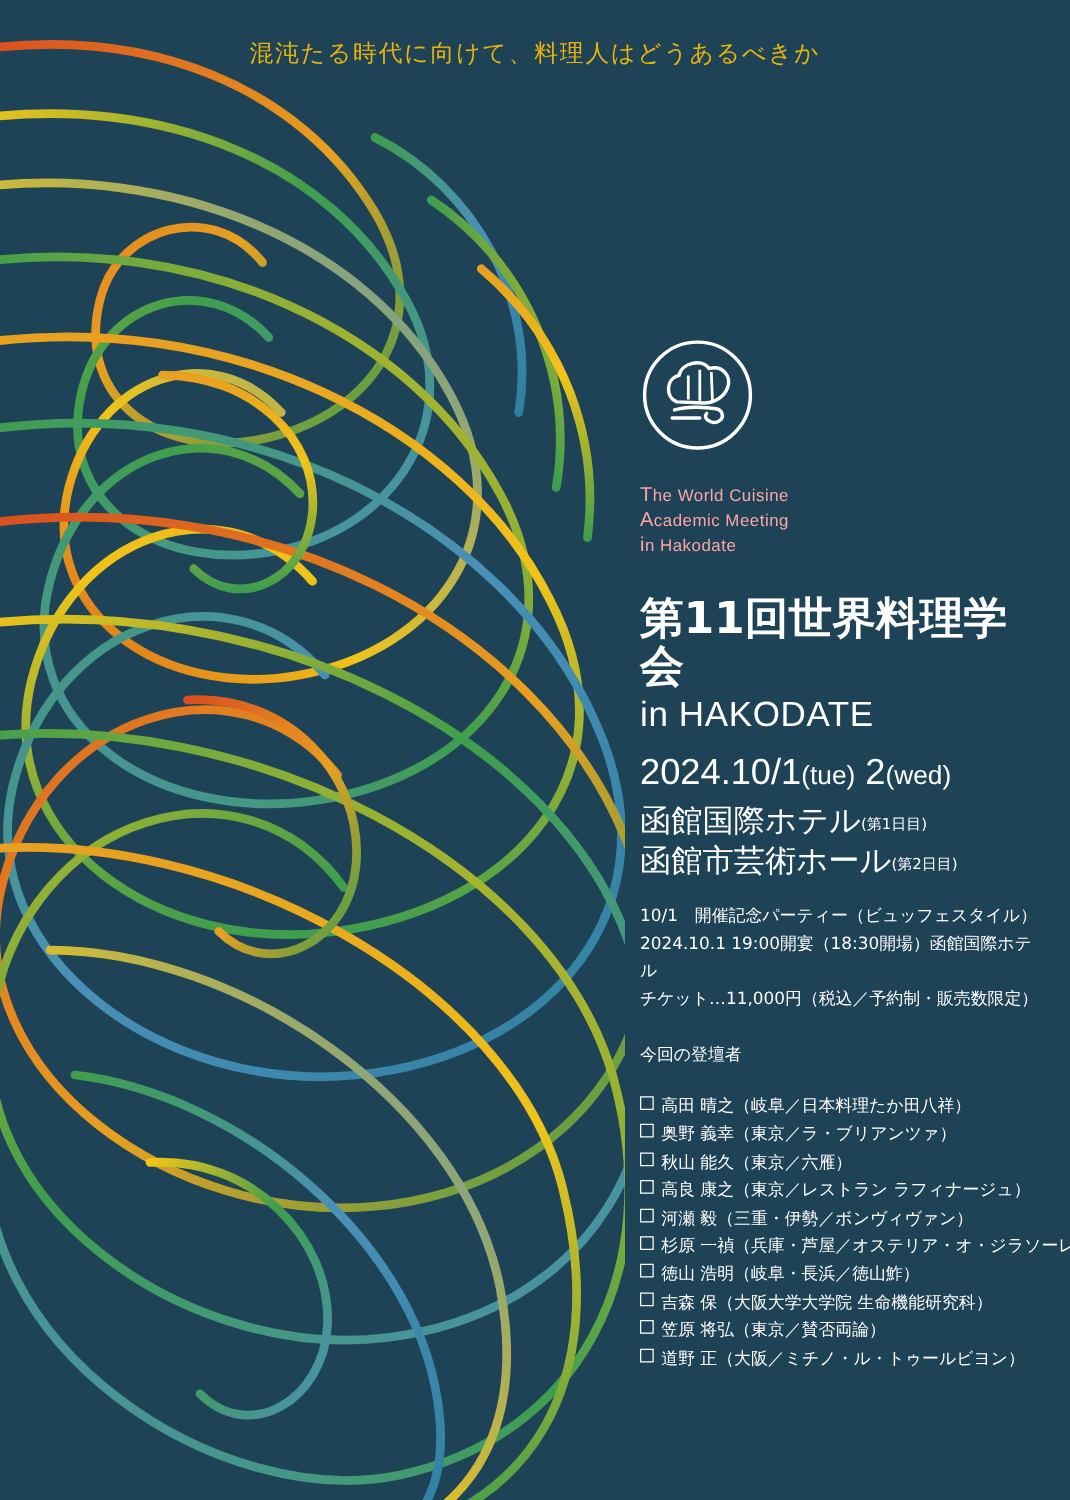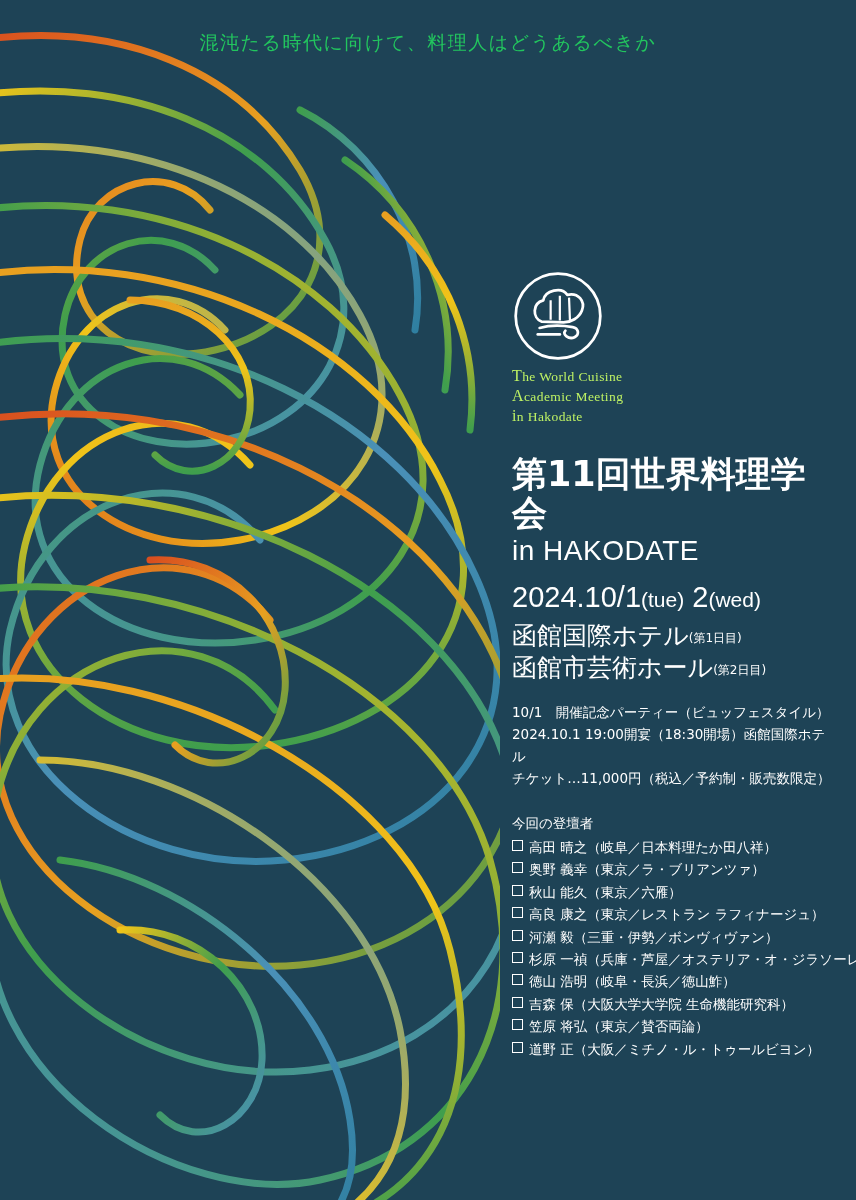"混沌たる時代に向けて、料理人はどうあるべきか" .tagline { color: #22c55e -> #eab308 }
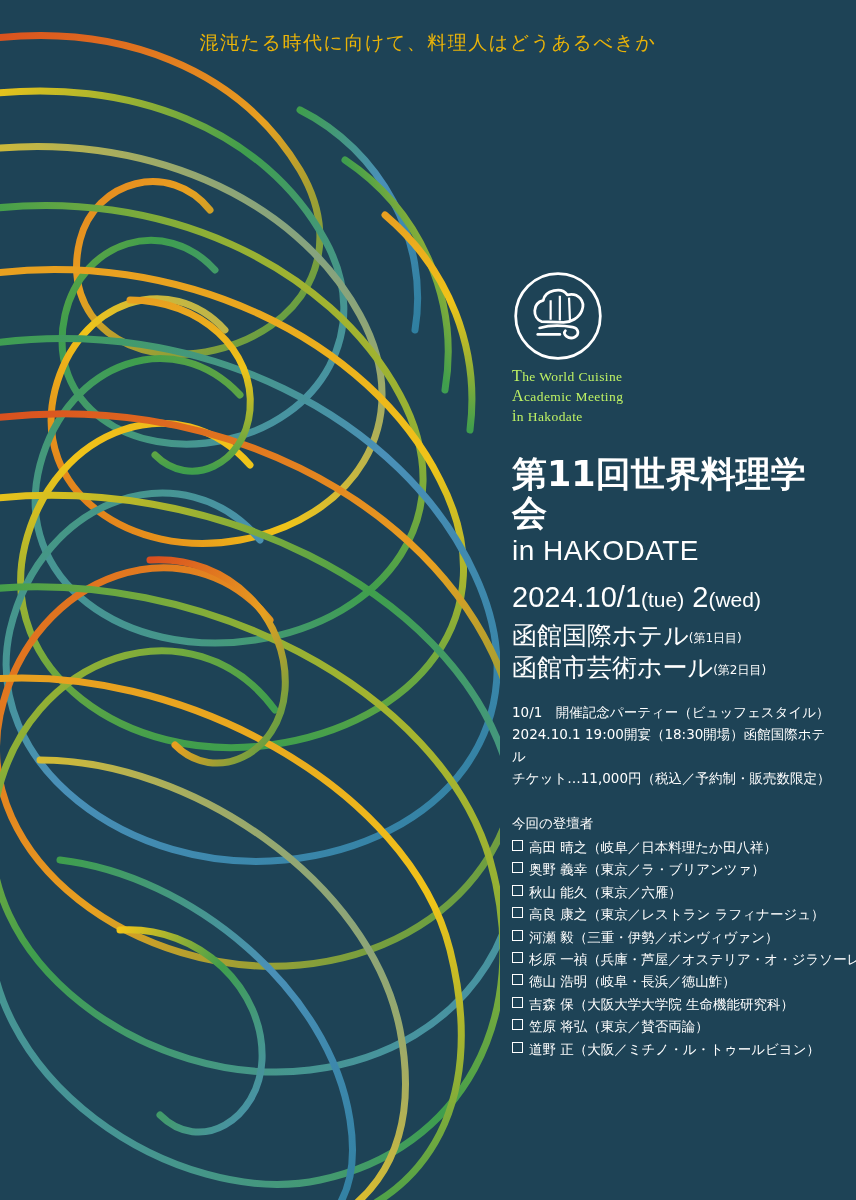"The World Cuisine" .logo-en { color: #bef264 -> #fca5a5; font-family: Liberation Serif, serif -> Liberation Sans, sans-serif; margin-top: 0 -> 20px }
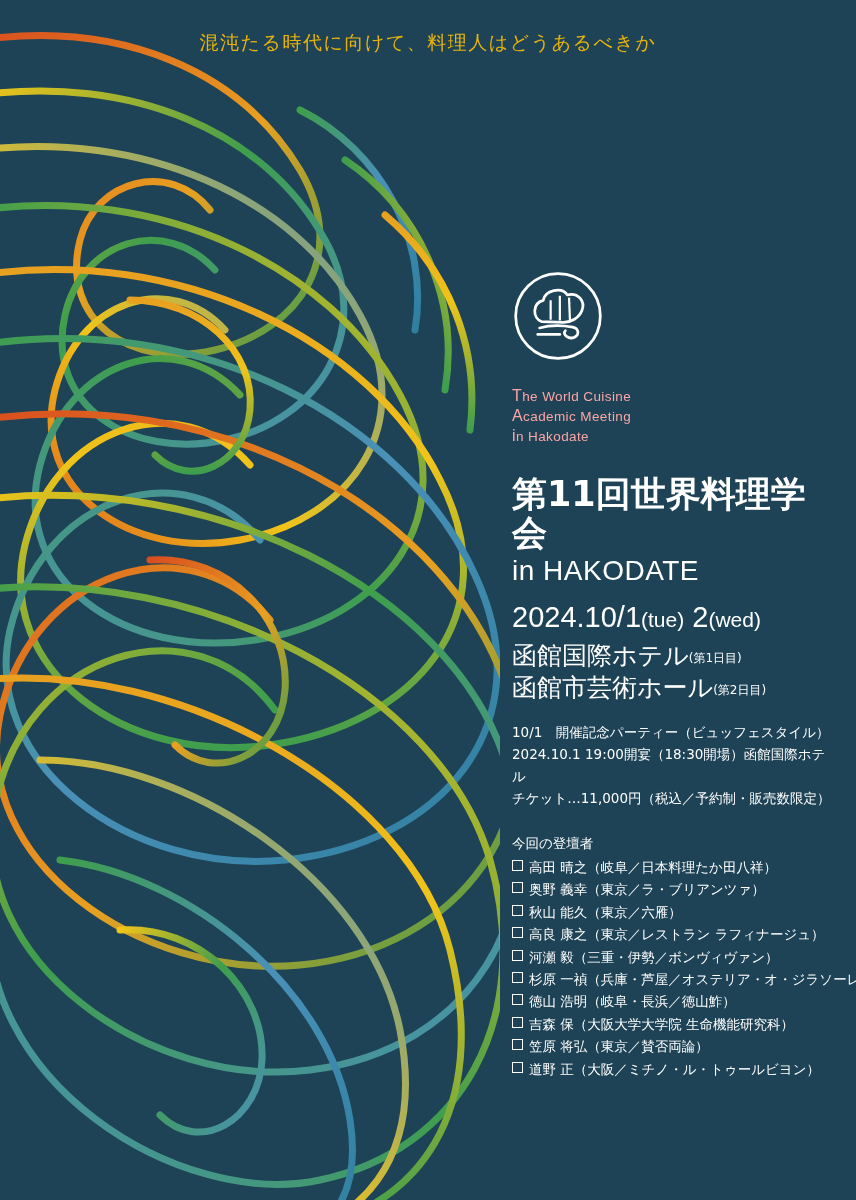"今回の登壇者" .speakers .head { margin-bottom: 2px -> 19px }
